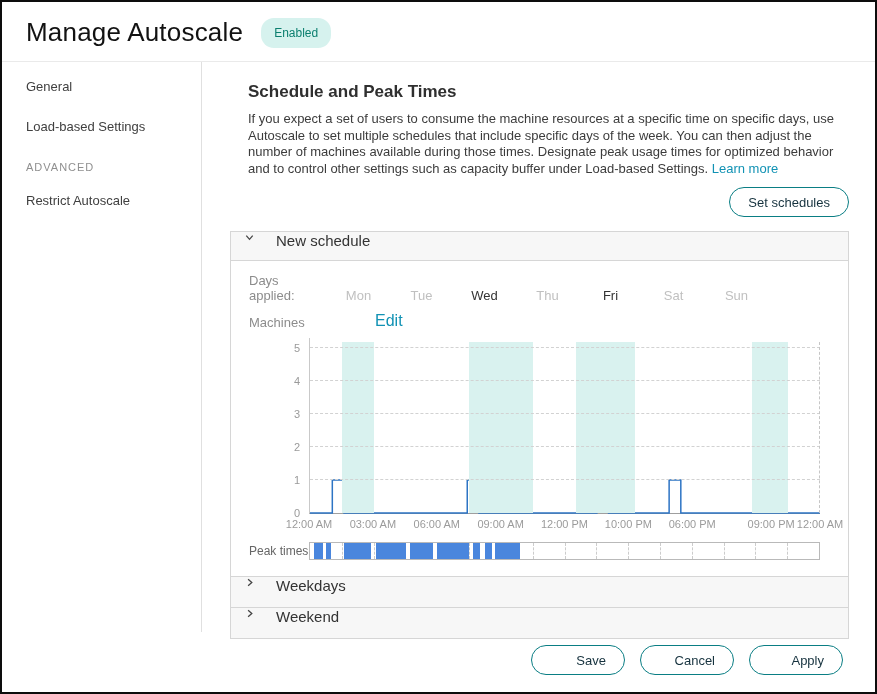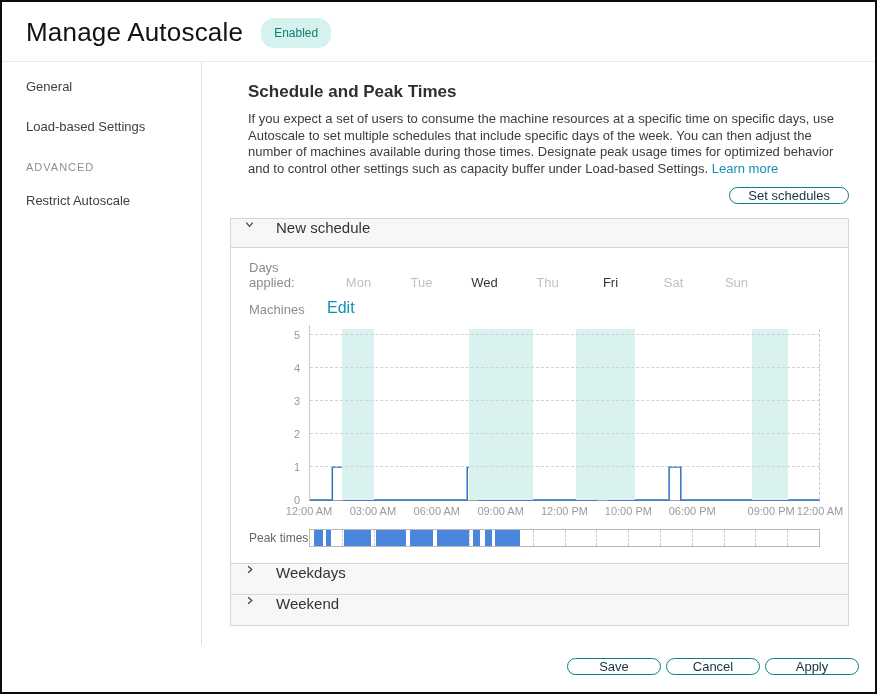"Set schedules" .btn { height: 17px -> 30px; text-align: none -> right }
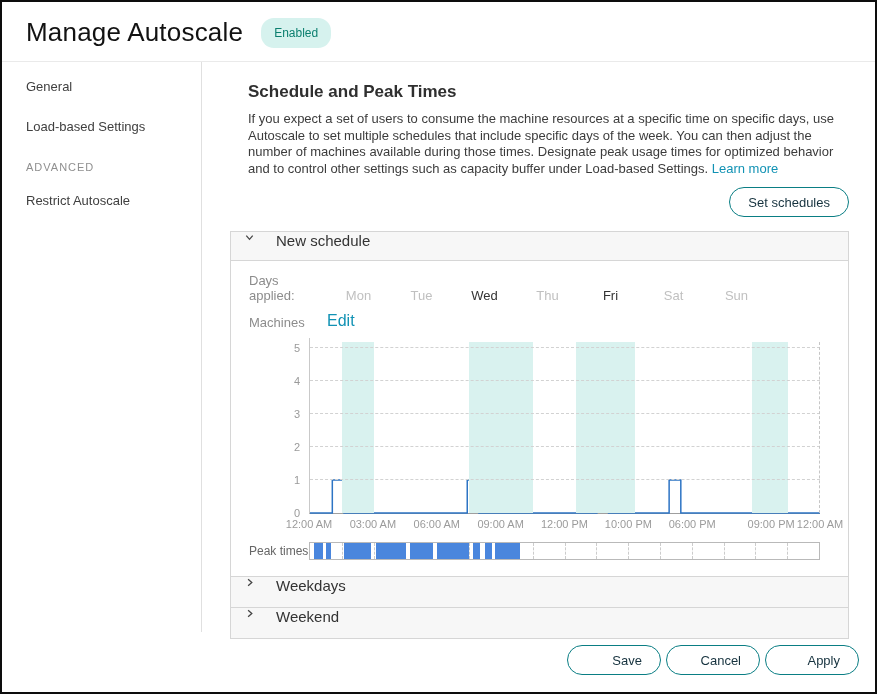"Machines" .machines-row { gap: none -> 48px }
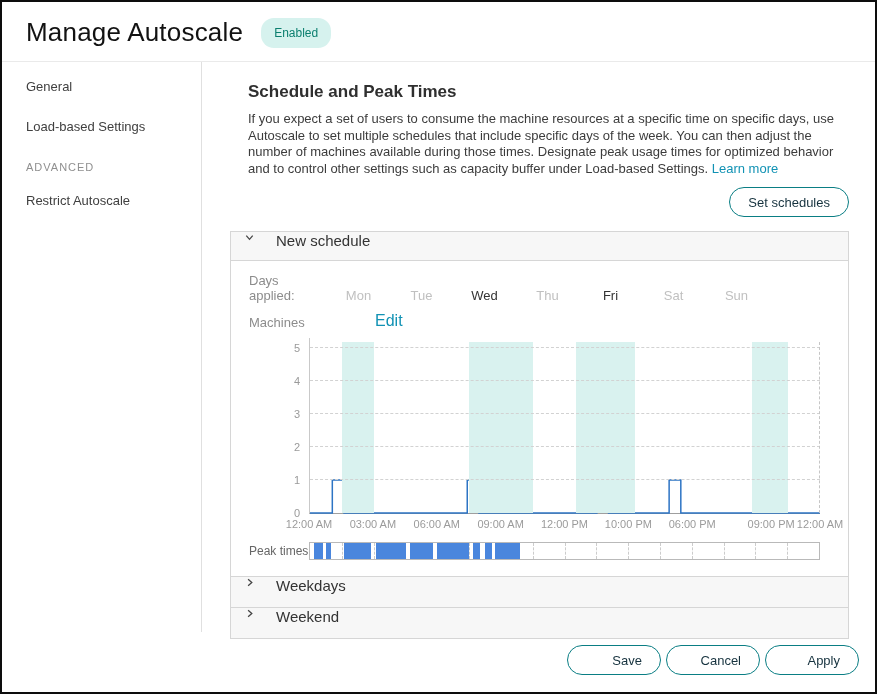"Save" .footer { gap: 5px -> 15px; padding: 13px 16px 17px -> 13px 32px 17px }
